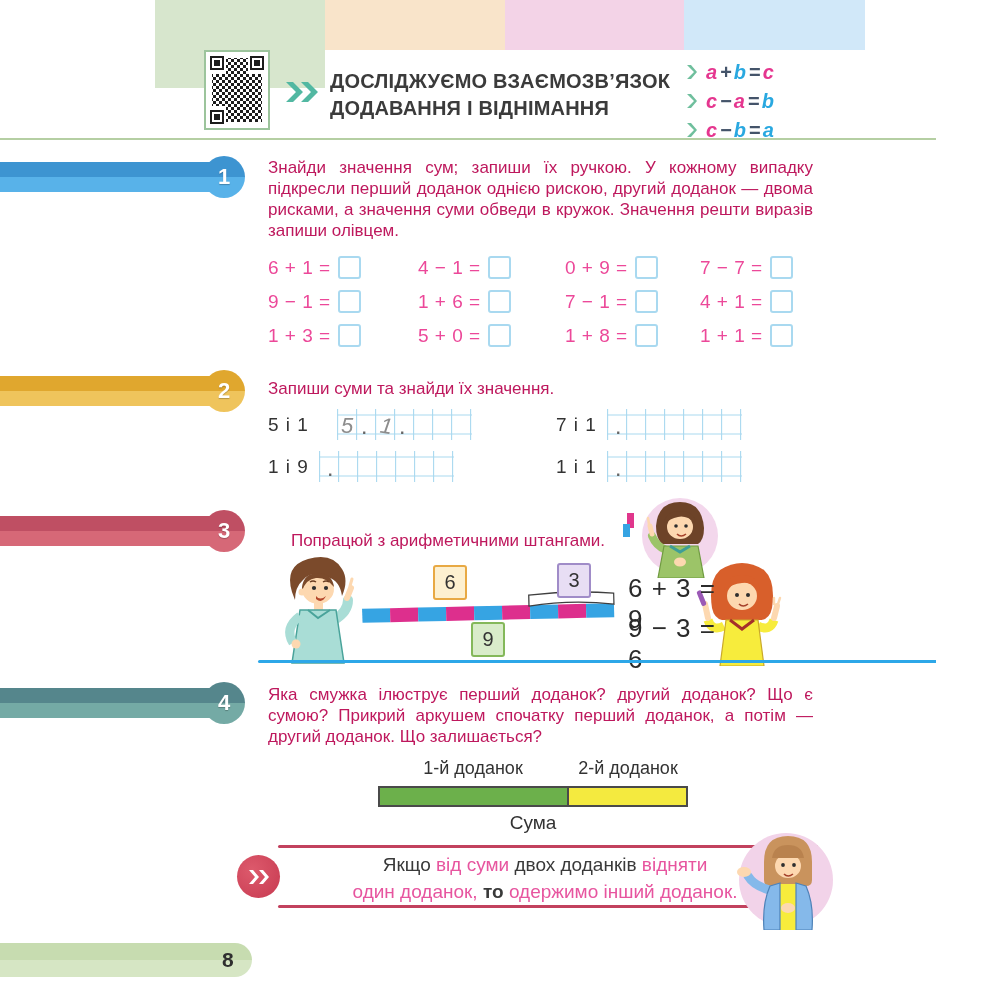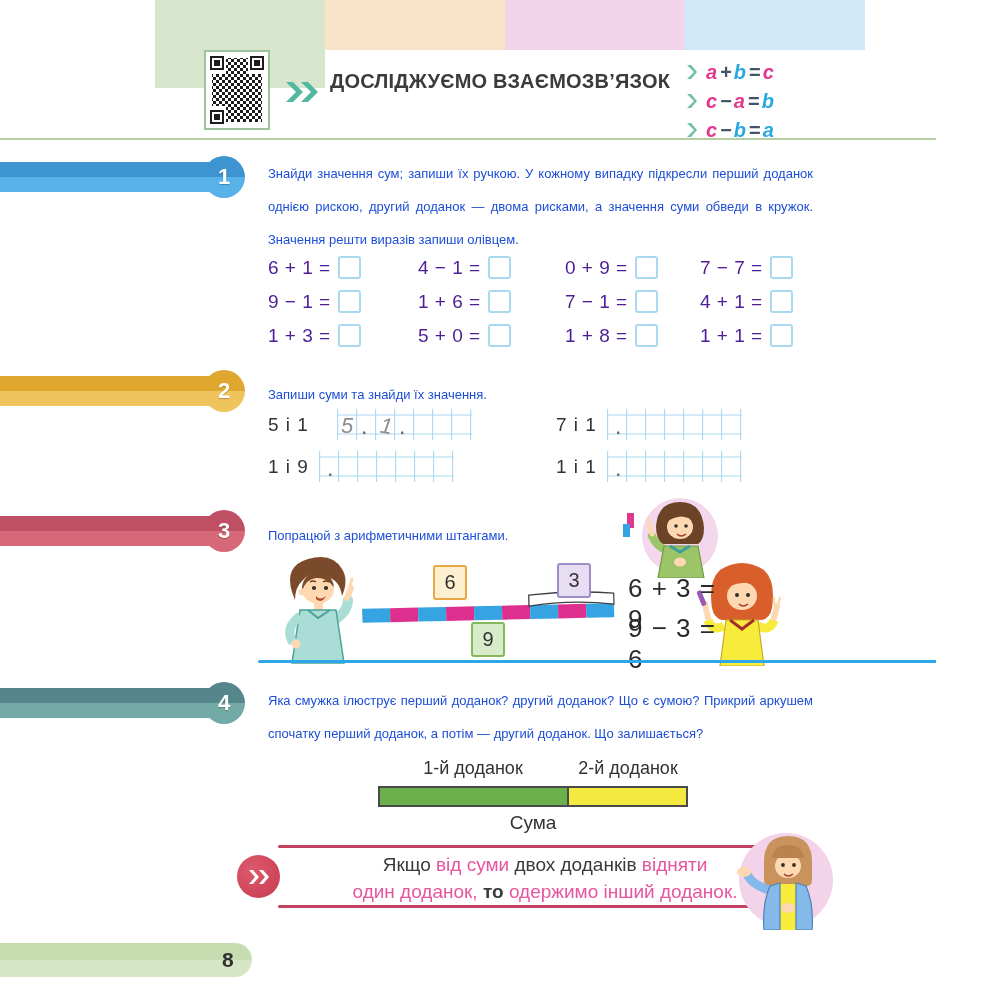"ДОДАВАННЯ І ВІДНІМАННЯ" div { html: none -> <div>ДОДАВАННЯ І ВІДНІМАННЯ</div> }
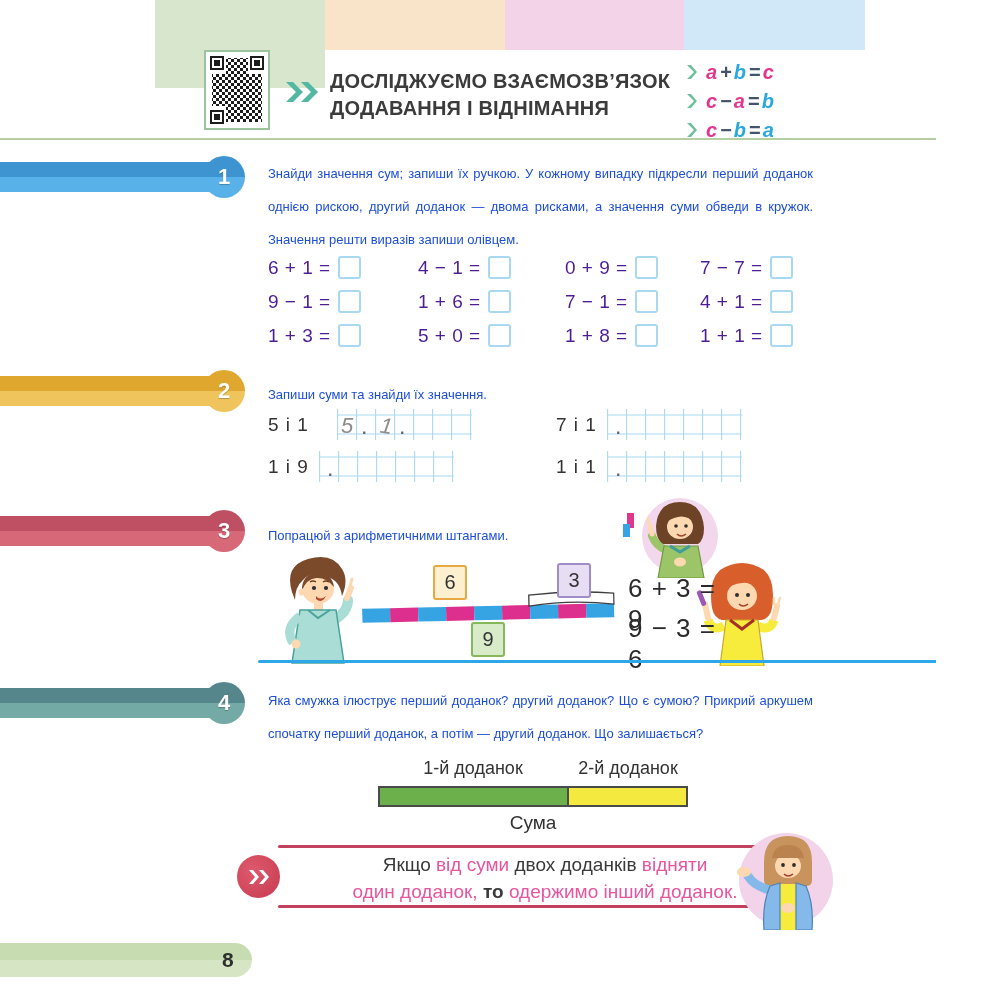"Знайди значення сум; запиши їх" .instr { color: #1d4ed8 -> #be185d; font-size: 13px -> 17px; line-height: 33px -> 21px }
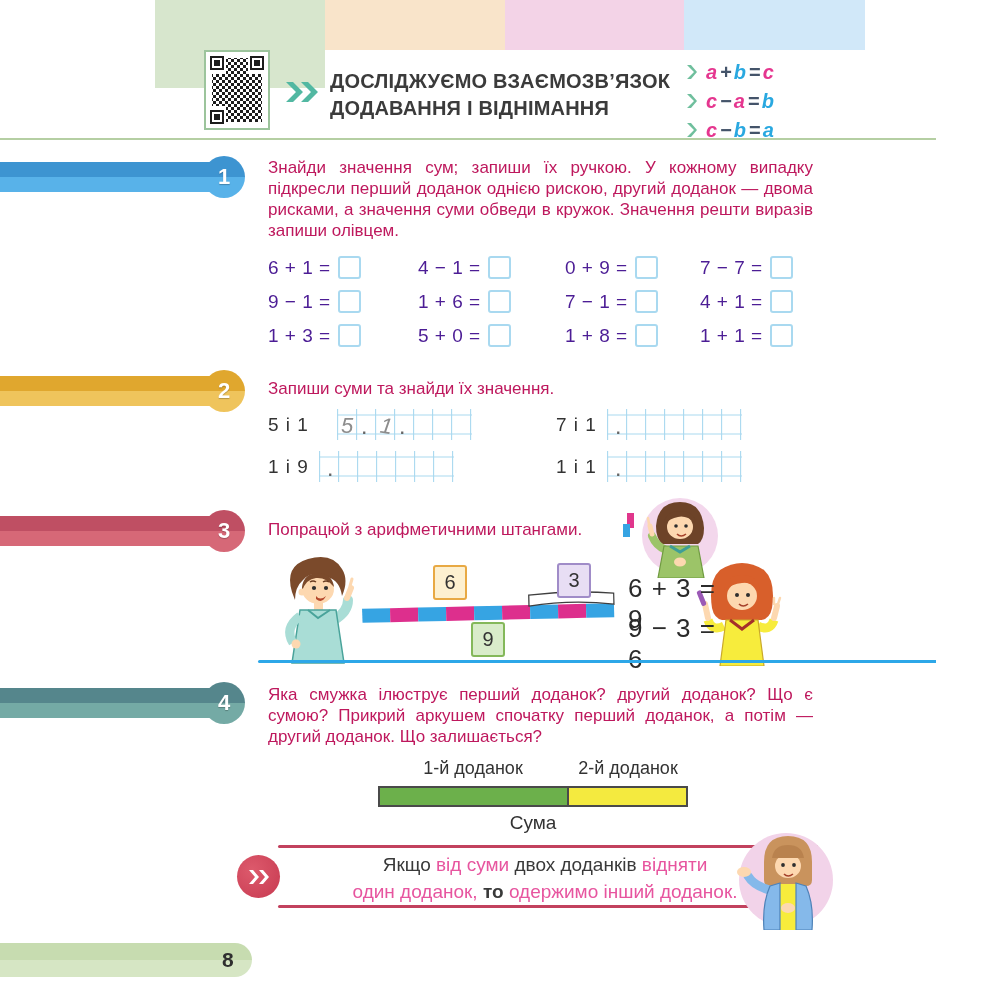"6 + 1 =" .eq { color: #4c1d95 -> #ec4899 }
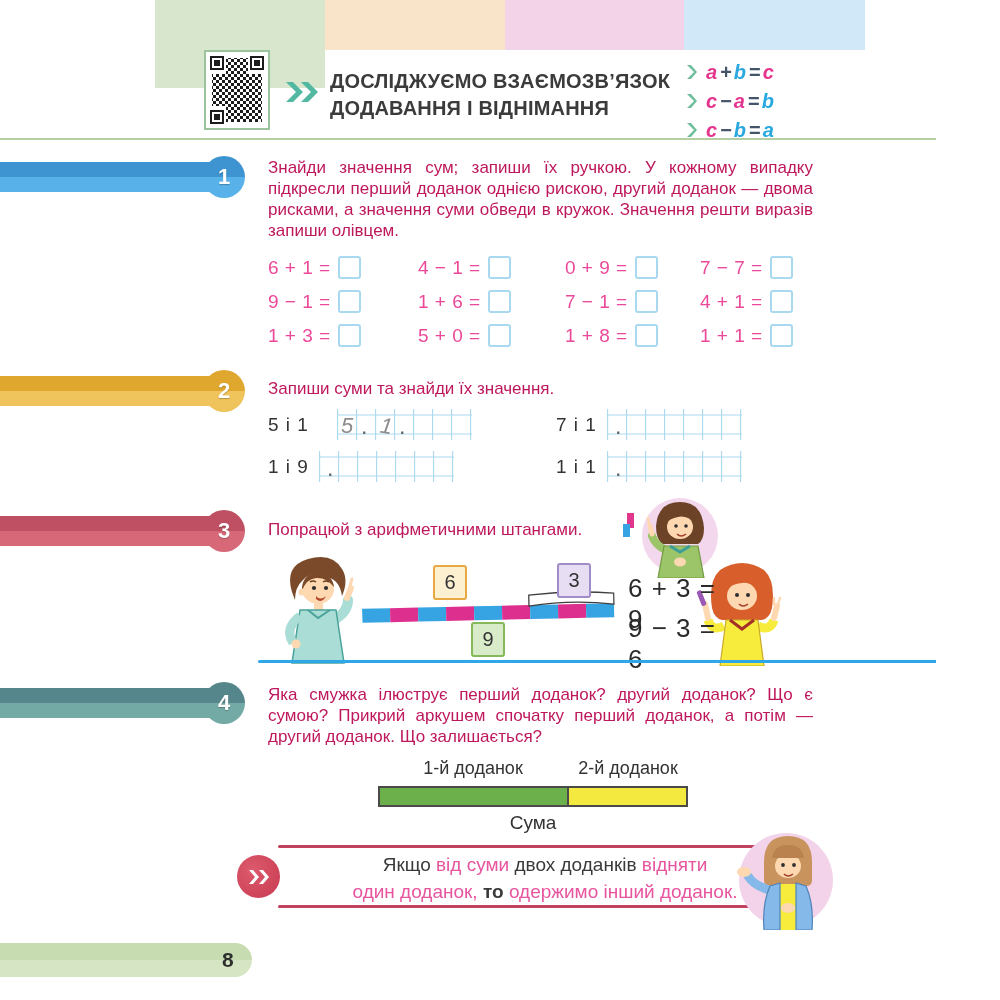"Попрацюй з арифметичними штангами." div.instr { text-align: left -> center; top: 519px -> 530px }
